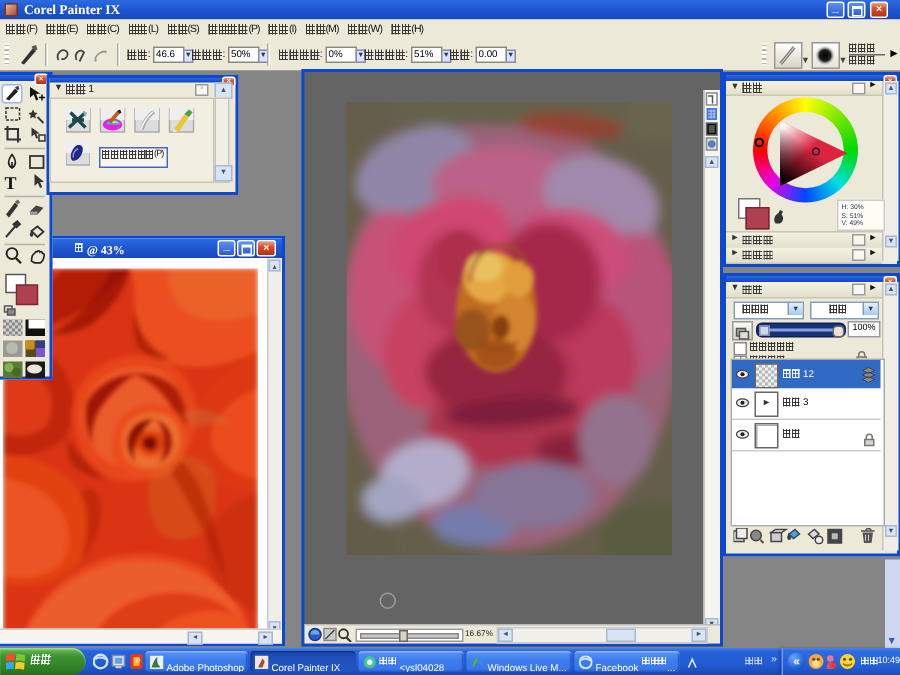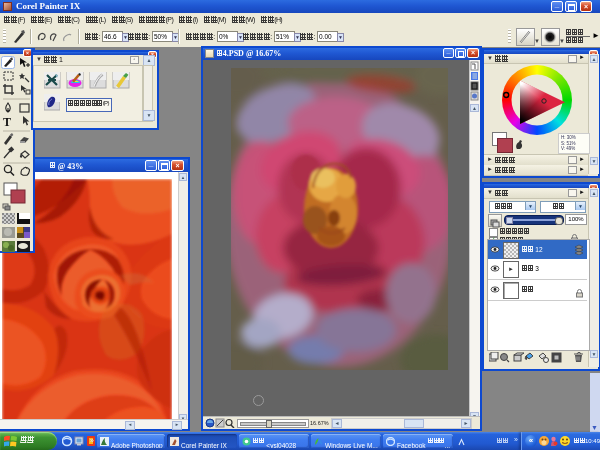"4.PSD @ 16.67%" div.blue { html: <div> <div></div> <div><i></i><span>4.PSD @ 16.67%</span></div> <div> <span>_</span> </div> <div> <span><span></span></span> </div> <div> <span>×</span> </div> </div> -> none }
